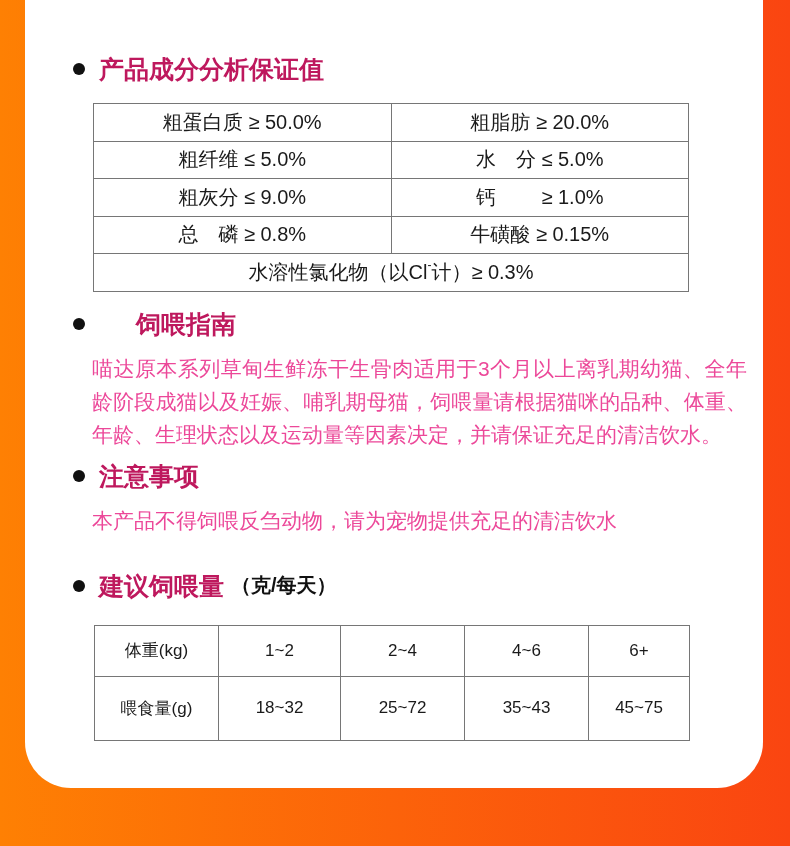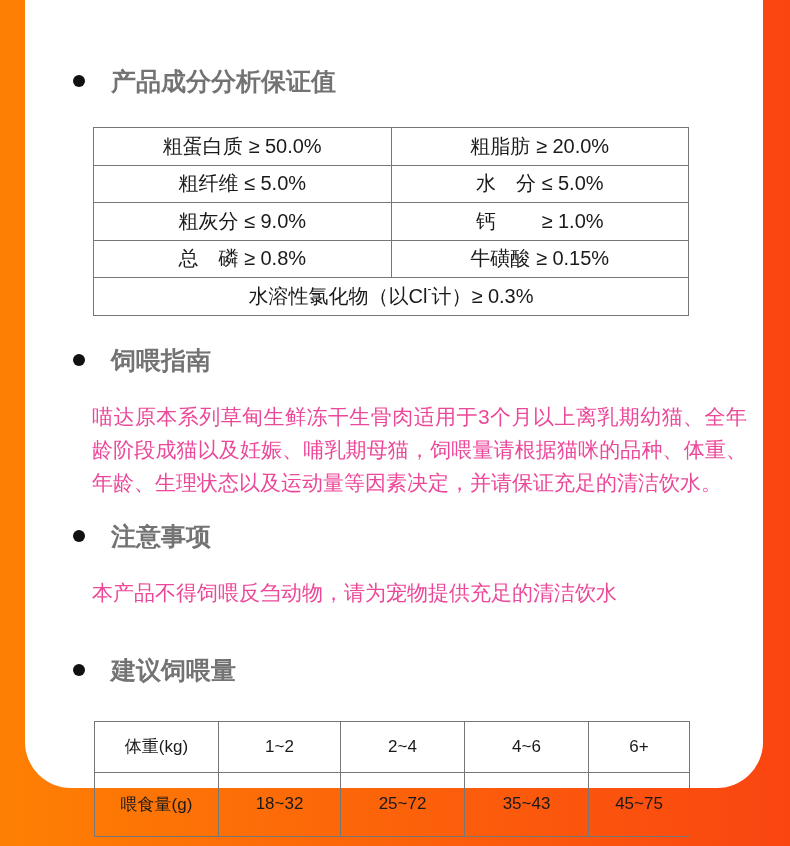"产品成分分析保证值" .sec-head h2 { color: #737373 -> #be185d; margin: 16px -> 4px }
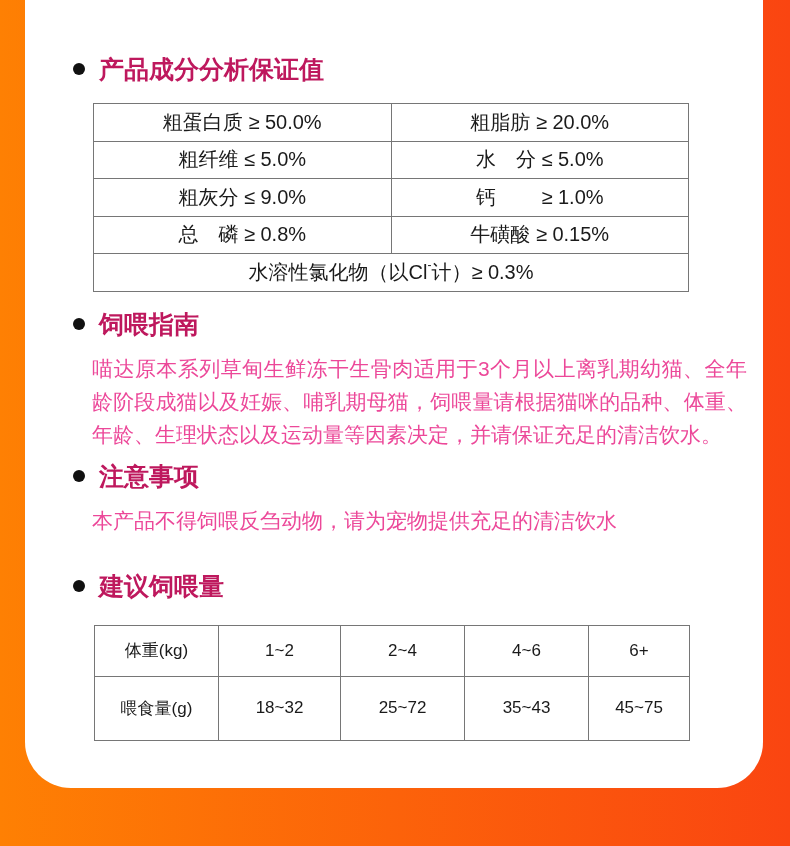"饲喂指南" .mt2 { gap: none -> 37px }
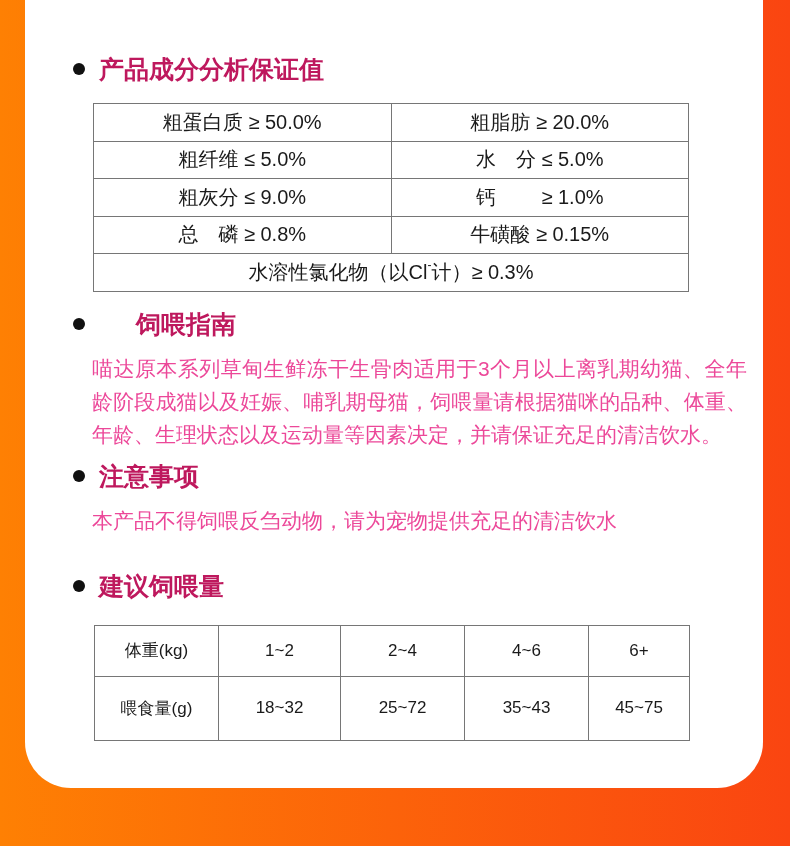"（克/每天）" span.suffix { html: none -> <span>（克/每天）</span> }
